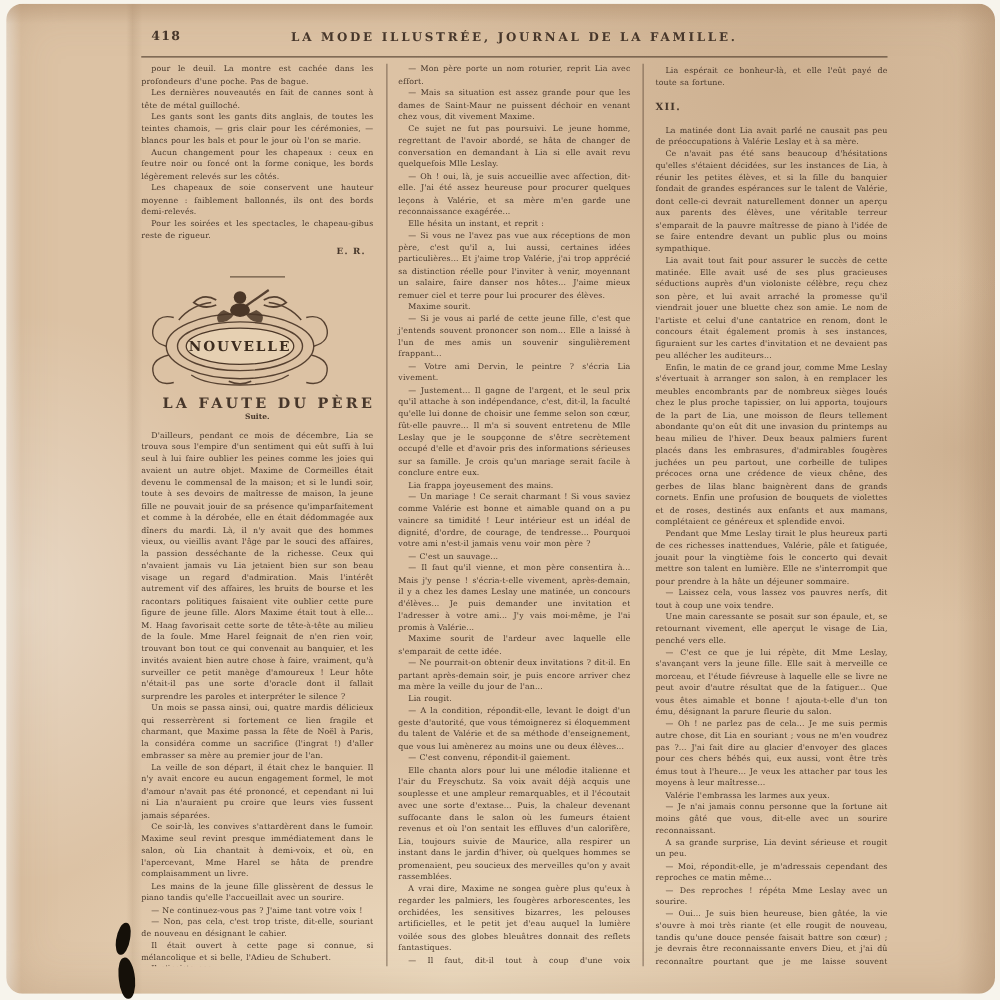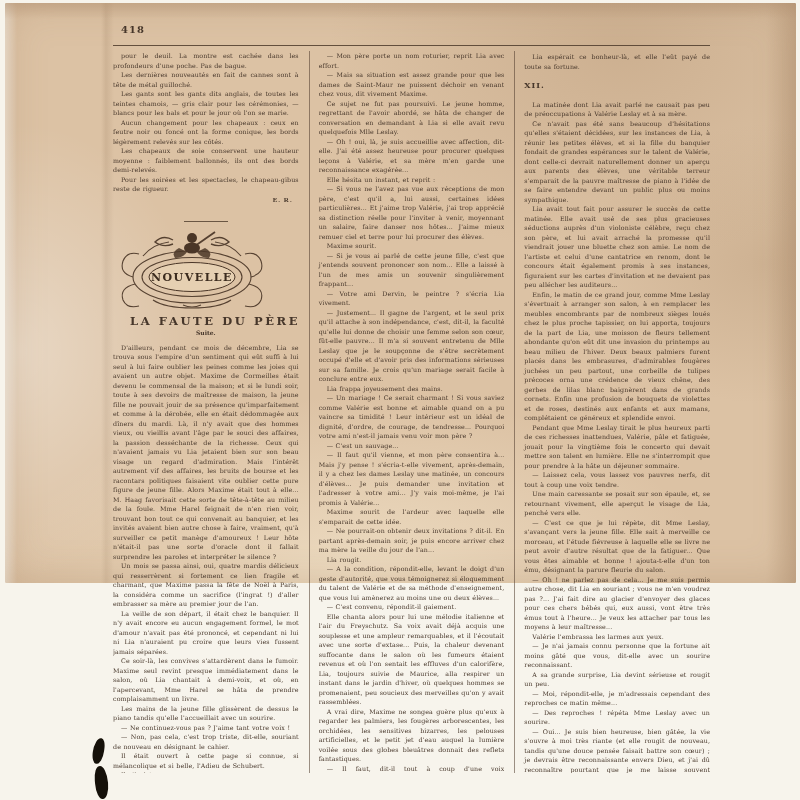"418" .paper { border-radius: 1px -> 13px; height: 580px -> 792px }
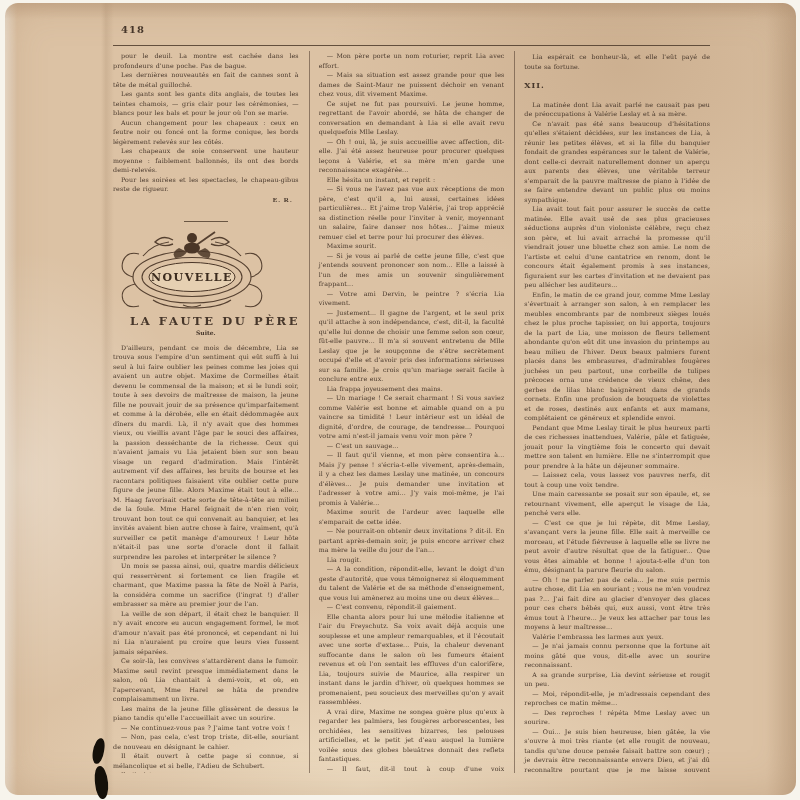"LA MODE ILLUSTRÉE, JOURNAL DE" span.journal-title { html: none -> <span>LA MODE ILLUSTRÉE, JOURNAL DE LA FAMILLE.</span> }
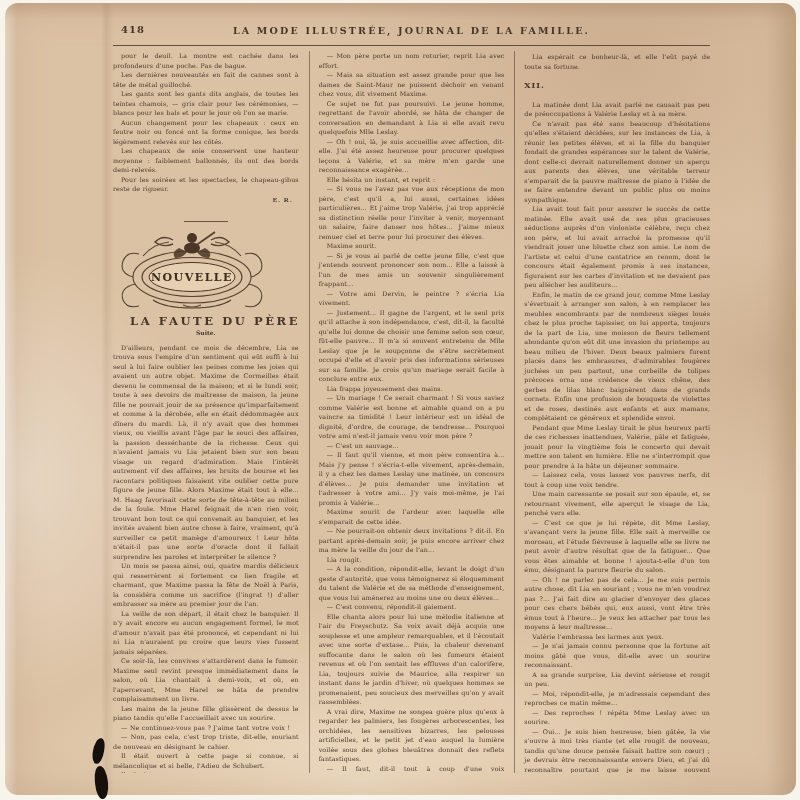"E. R." .signature { font-family: Liberation Serif, serif -> none }
